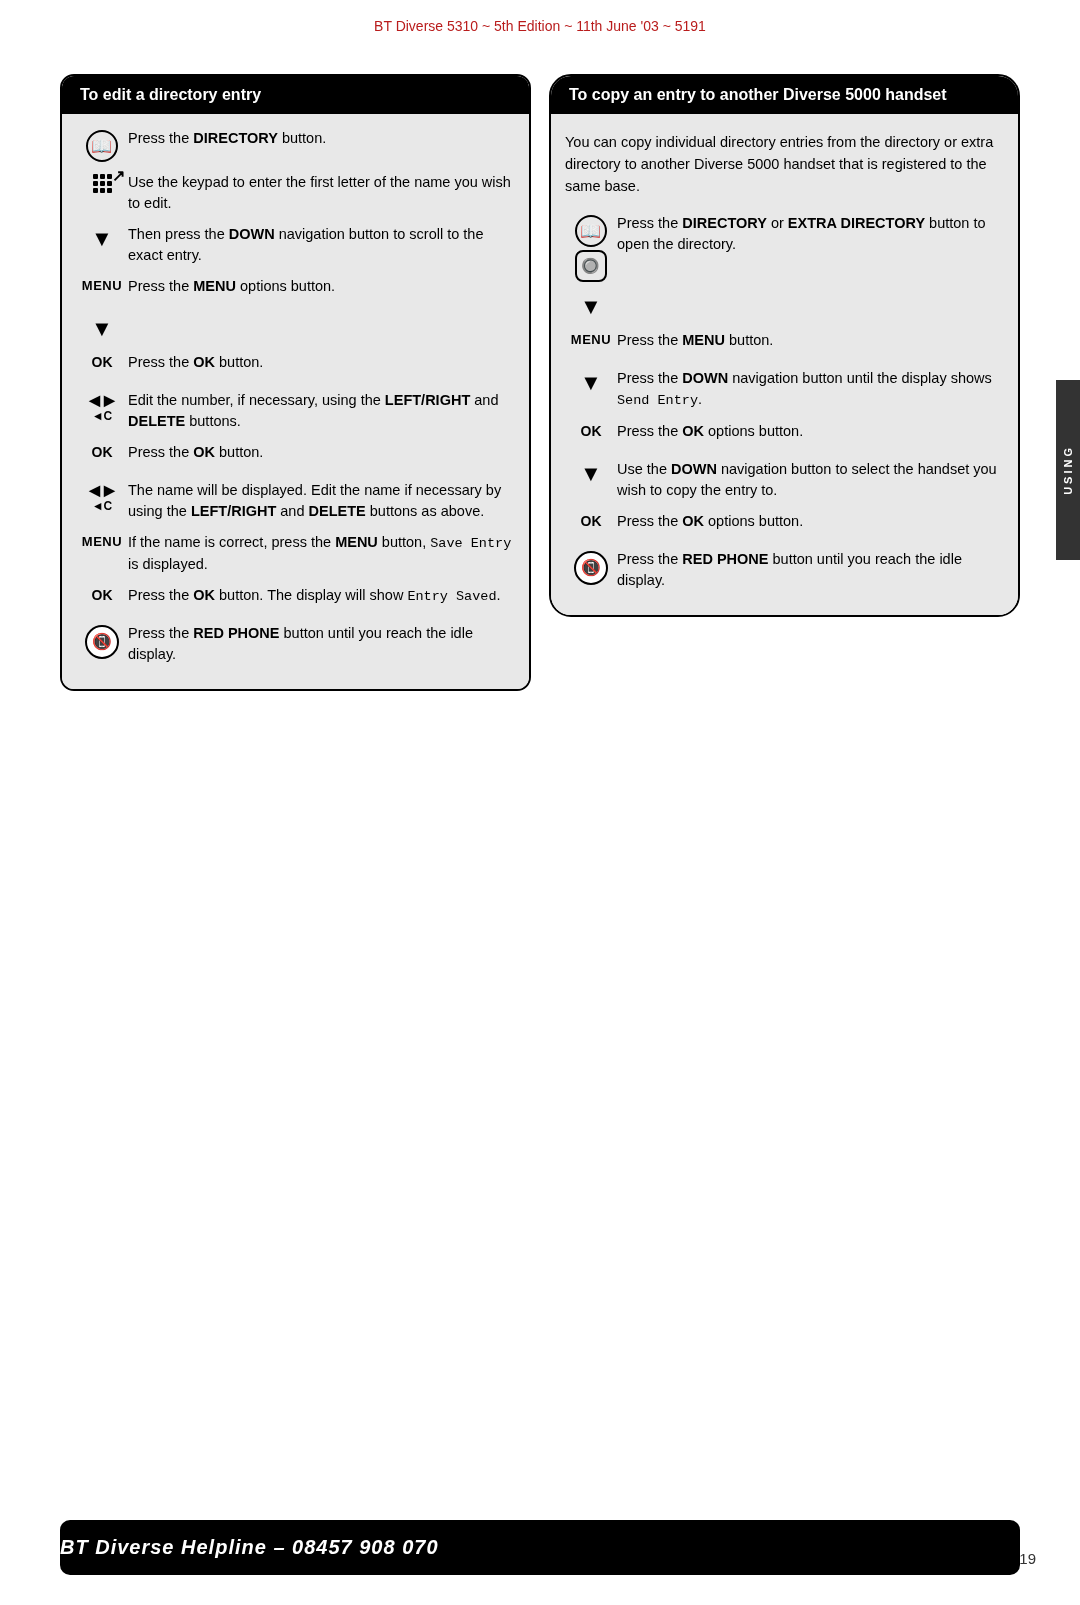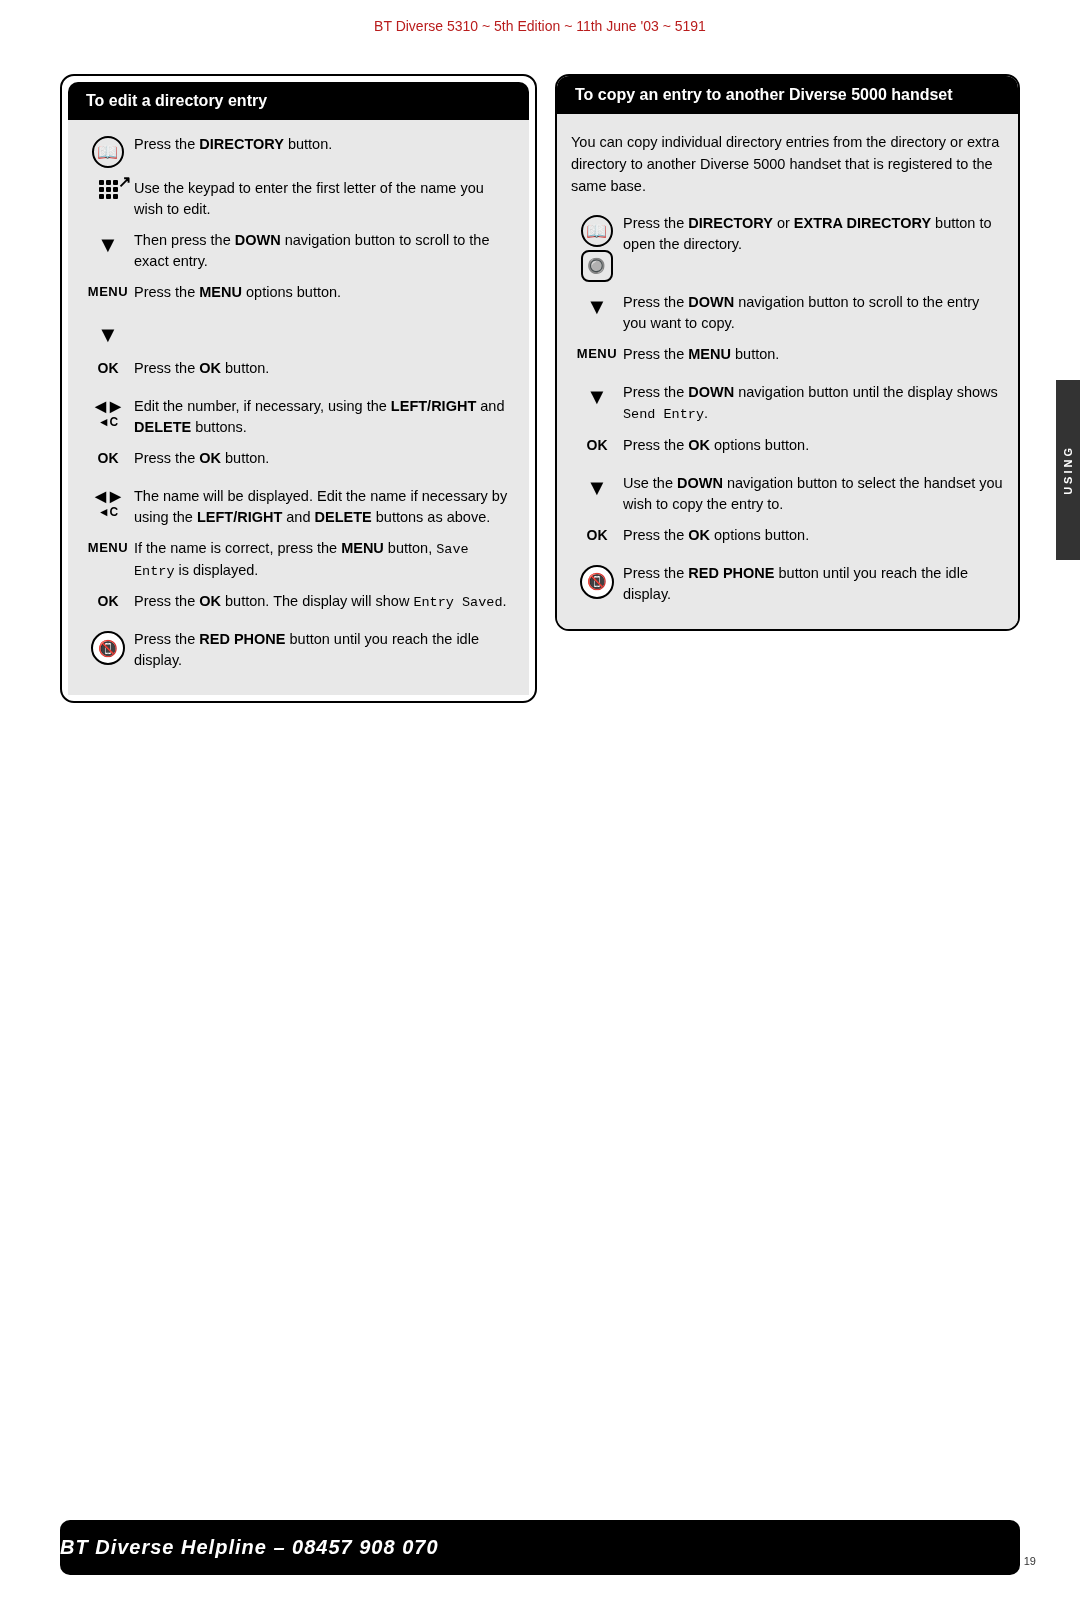"To edit a directory entry" .left-panel { padding: 6px -> 0 }
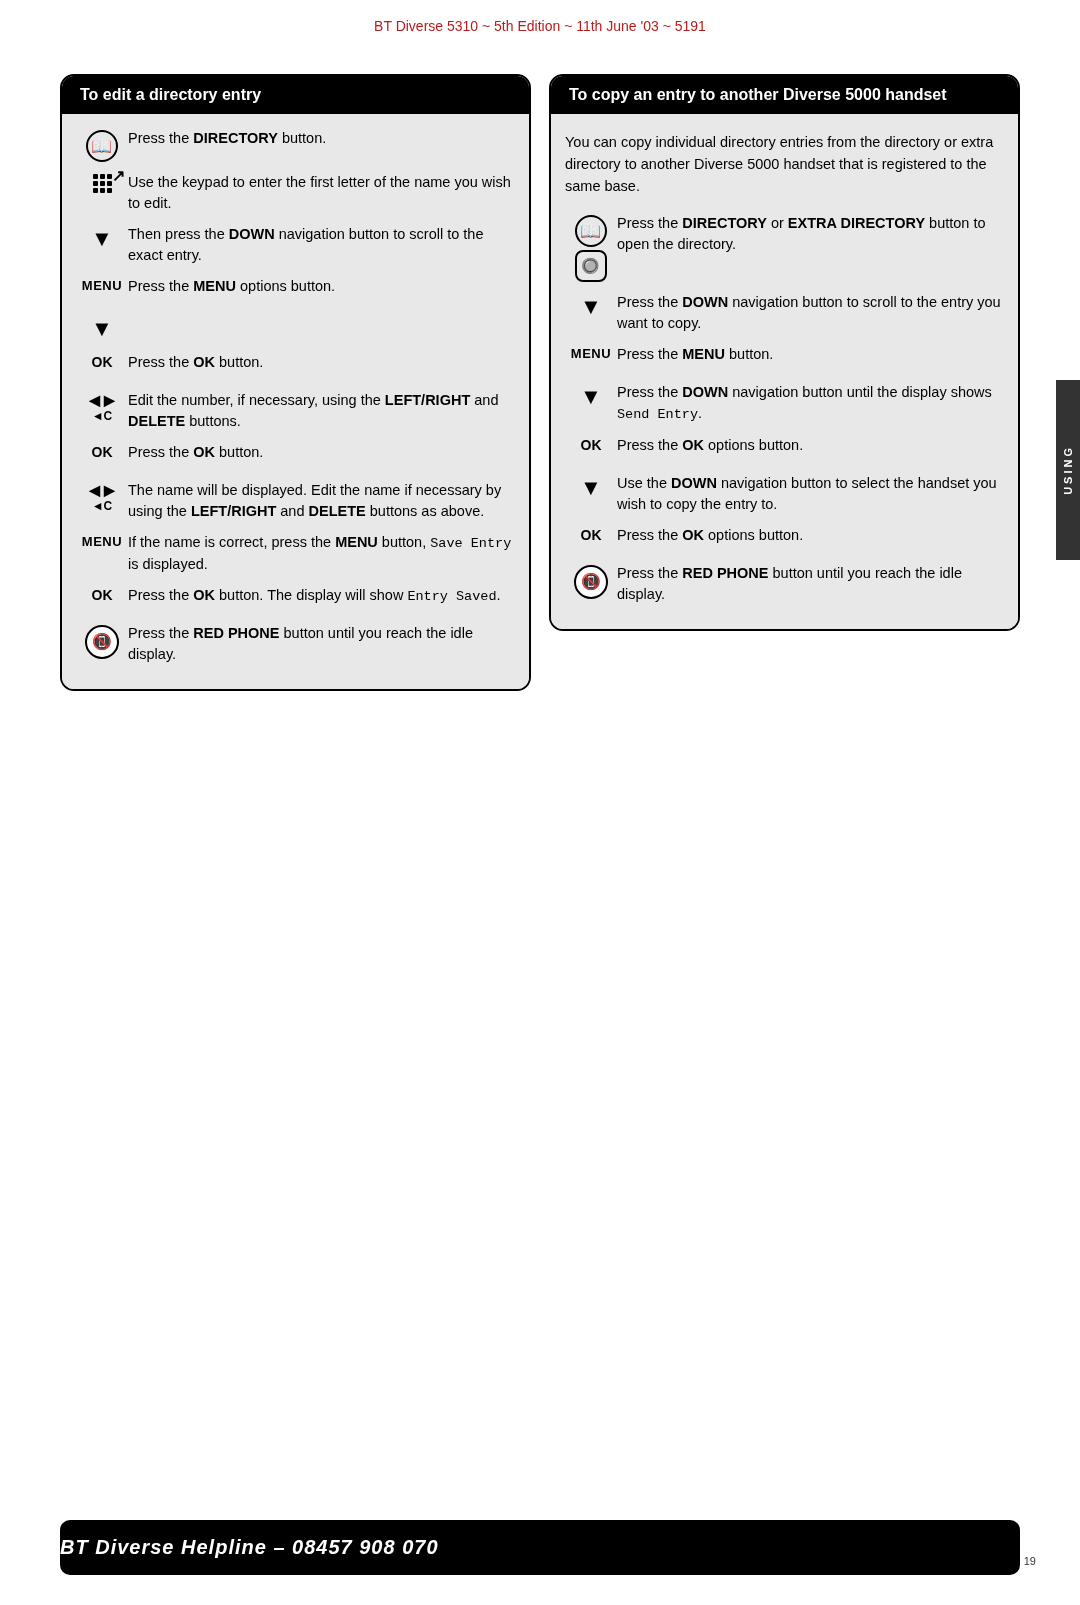"To copy an entry to" .right-panel { border-radius: 14px -> 22px }
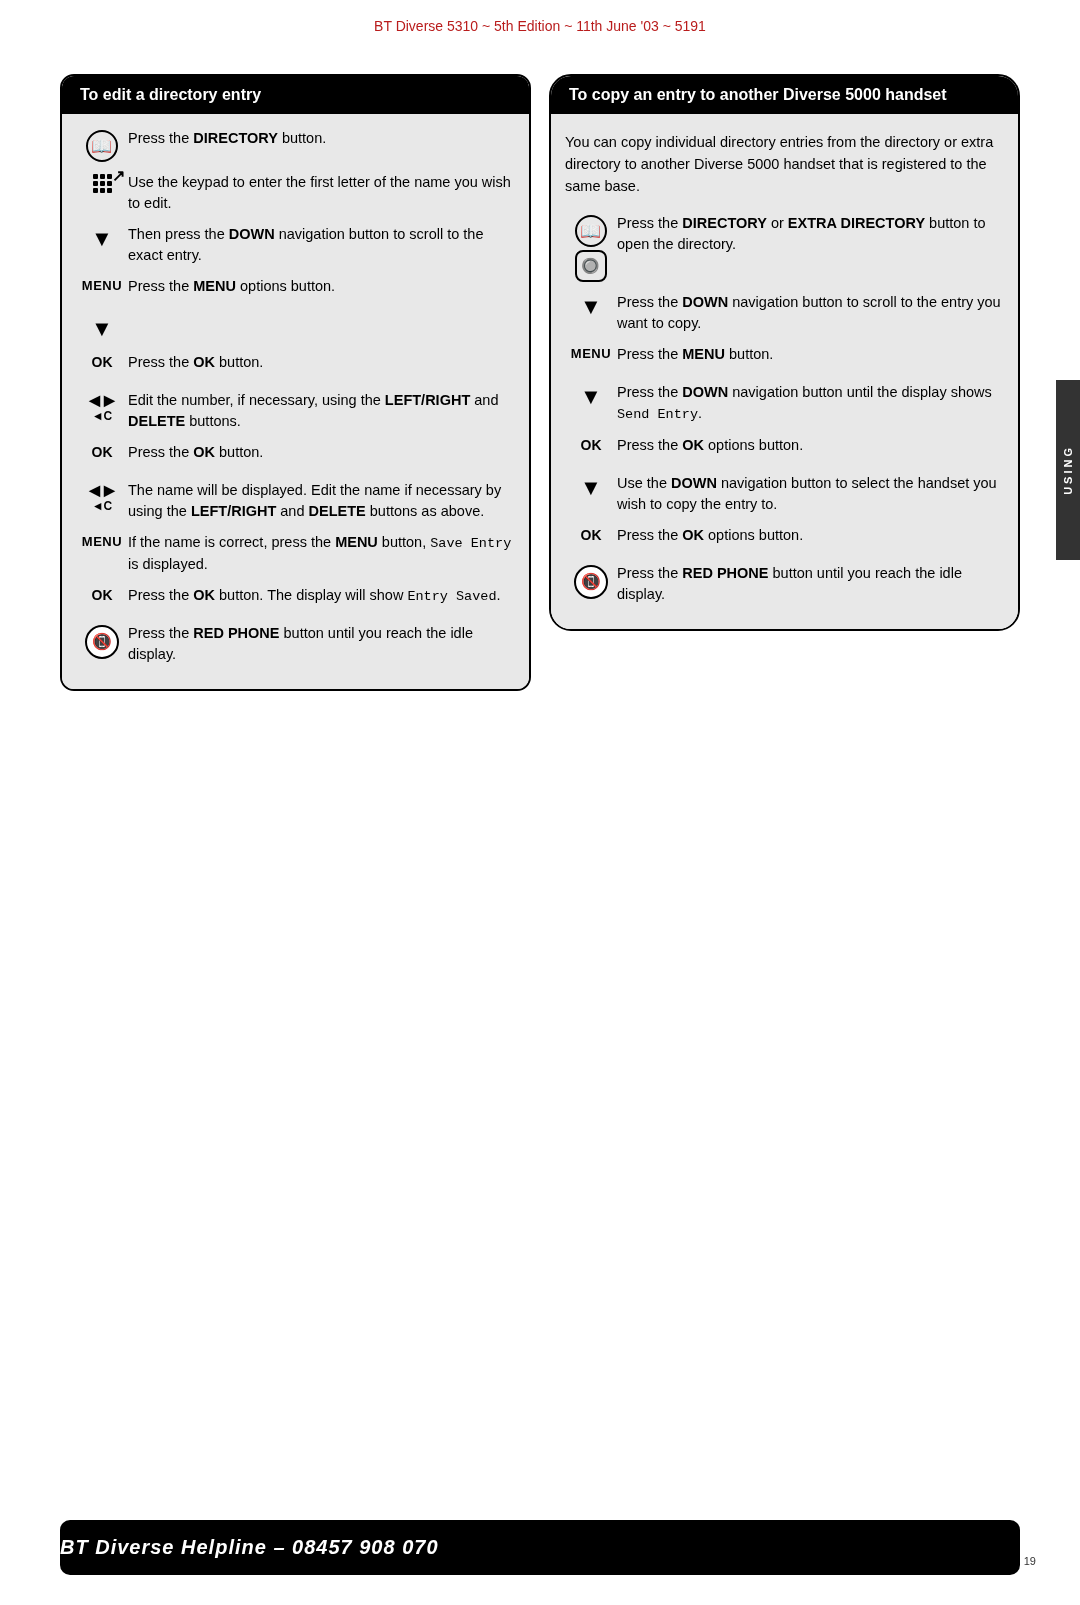"Press the DOWN navigation button to" div.step-text { html: <div>Press the <b>DOWN</b> navigation button to scroll to the entry you want to copy.</div> -> none }
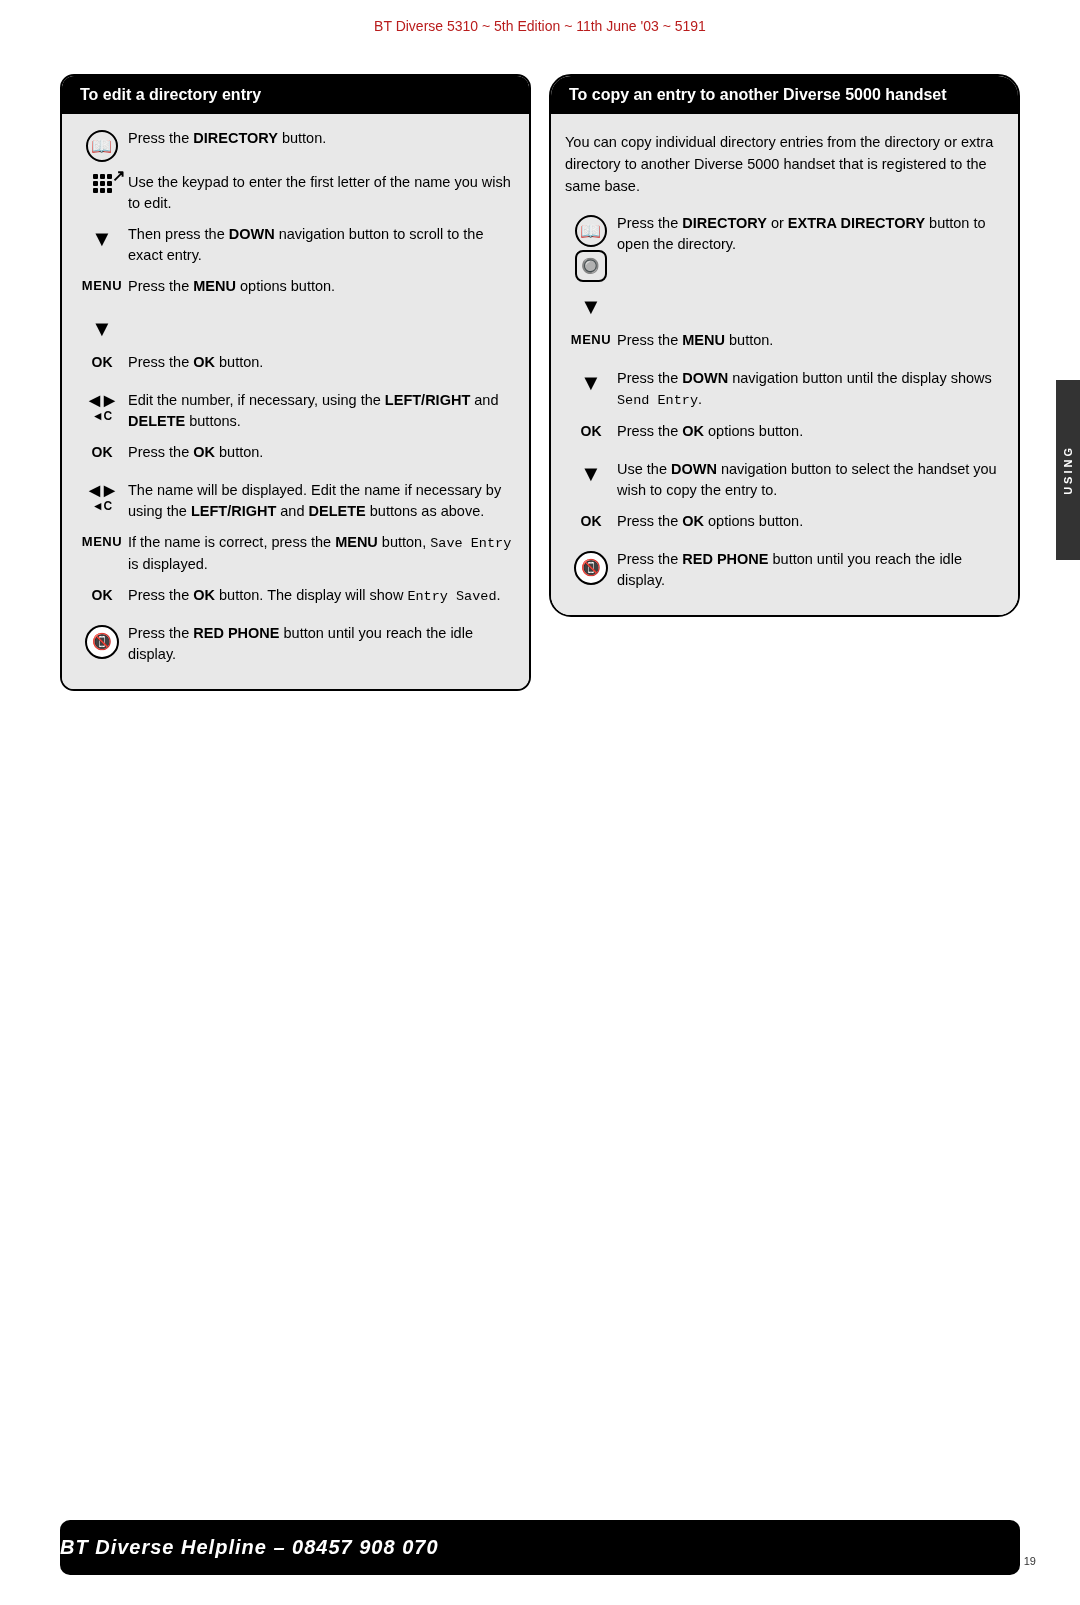"19" .page-number { font-size: 11px -> 15px }
